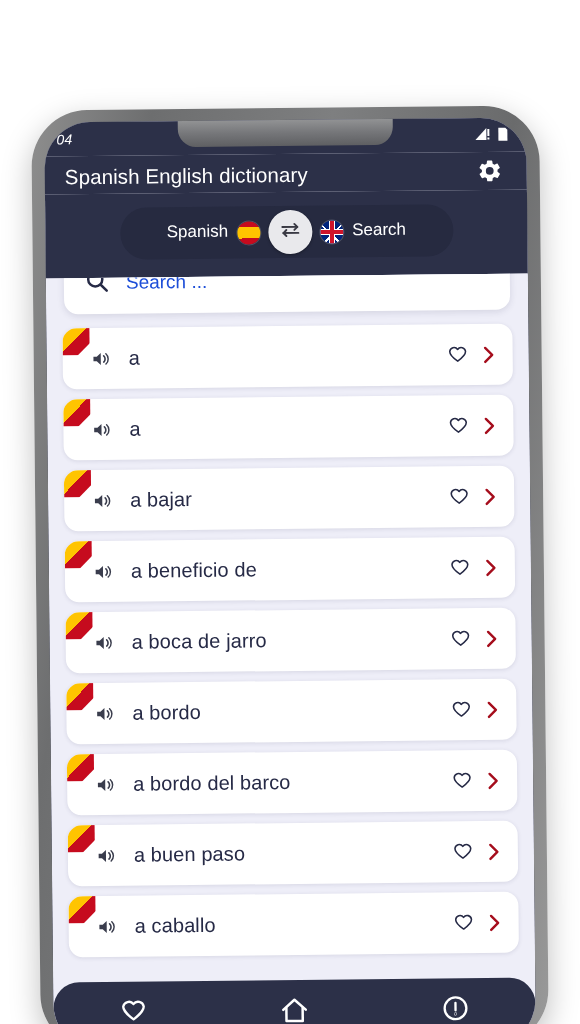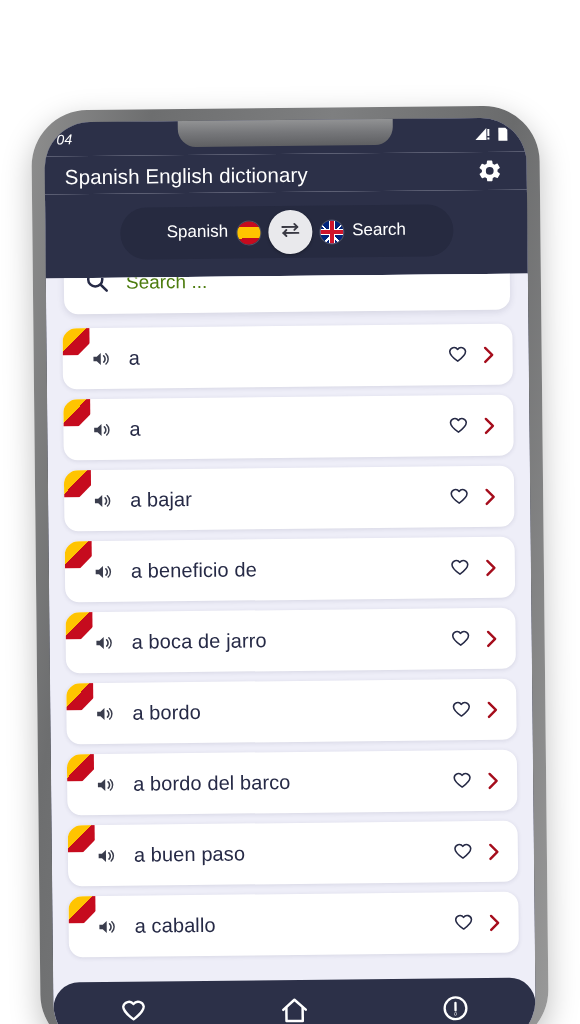"Search ..." #search-placeholder { color: #4d7c0f -> #1d4ed8 }
